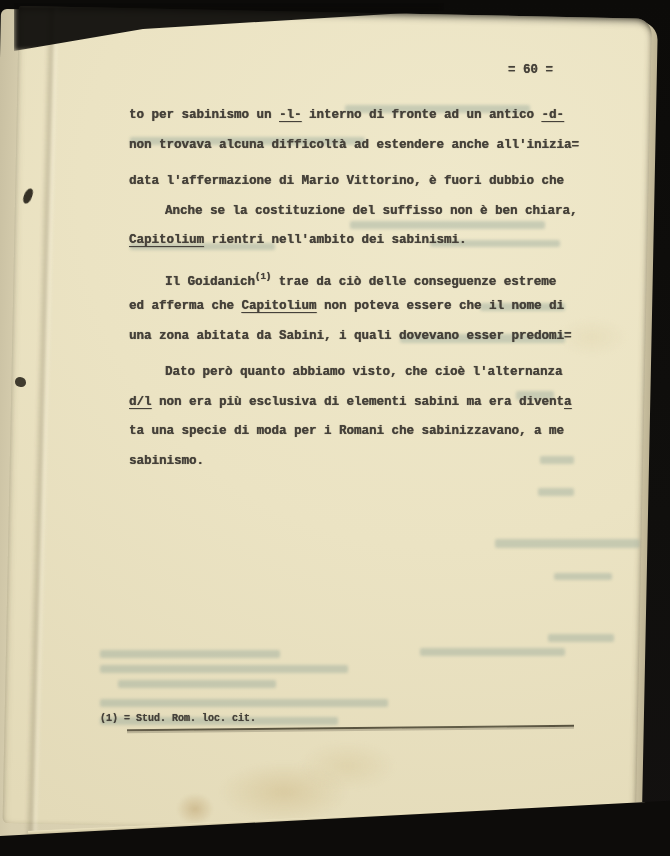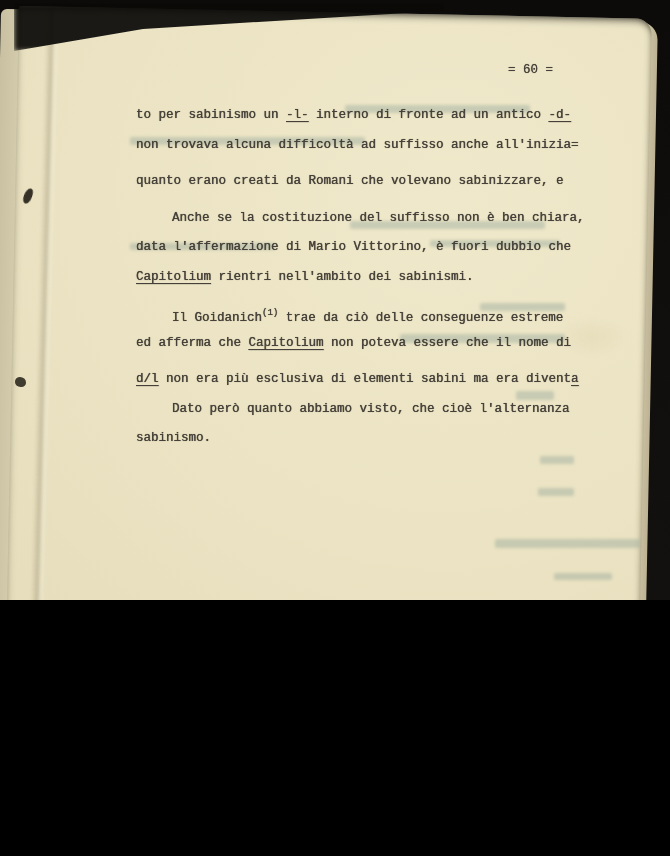"= 60 =" .scene { font-weight: none -> bold; height: 600px -> 856px }
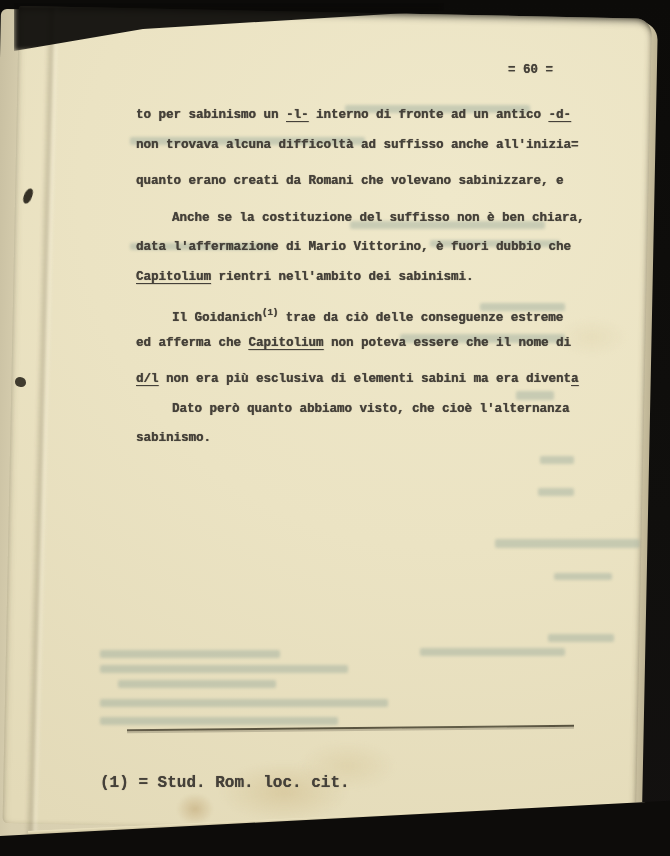"to per sabinismo un -l-" .textblock { margin-left: 7px -> none }
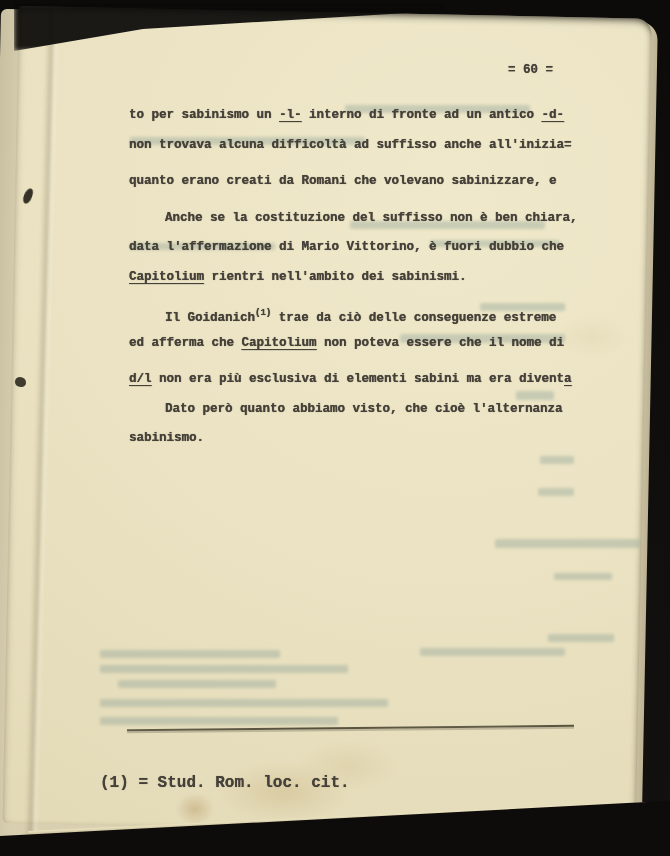"non trovava alcuna difficoltà ad" span { text: suffisso -> estendere }
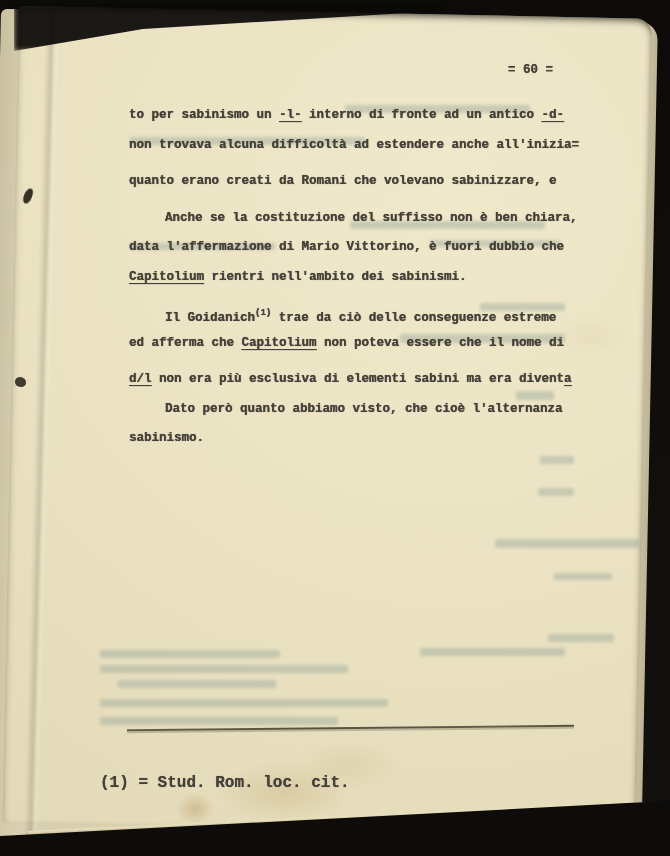"quanto erano creati da Romani" div.line { html: <div><span>quanto erano creati da Romani che volevano sabinizzare, e</span></div> -> none }
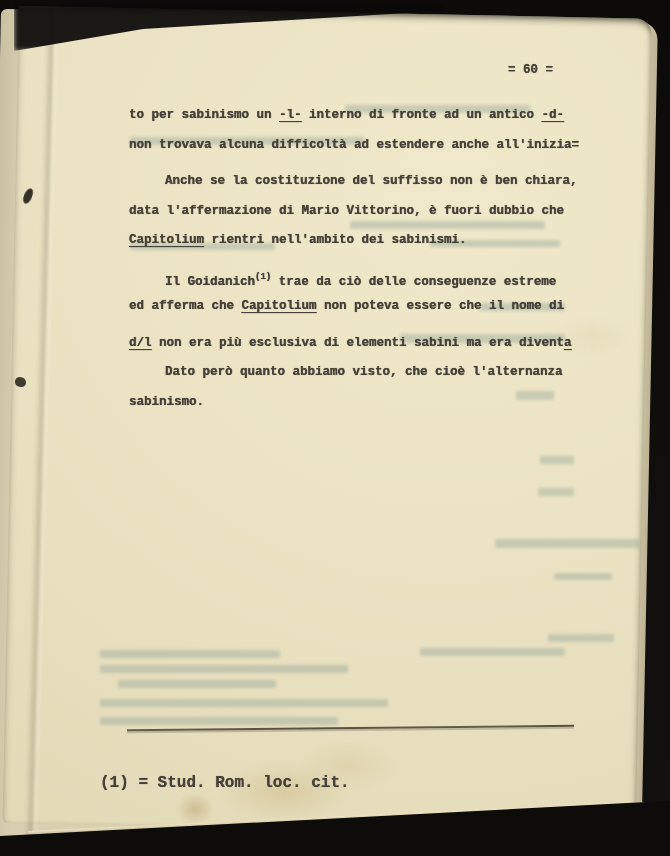"Anche se la costituzione del" div.line { order: before "data l'affermazione di Mario Vittorino," -> after "data l'affermazione di Mario Vittorino," }
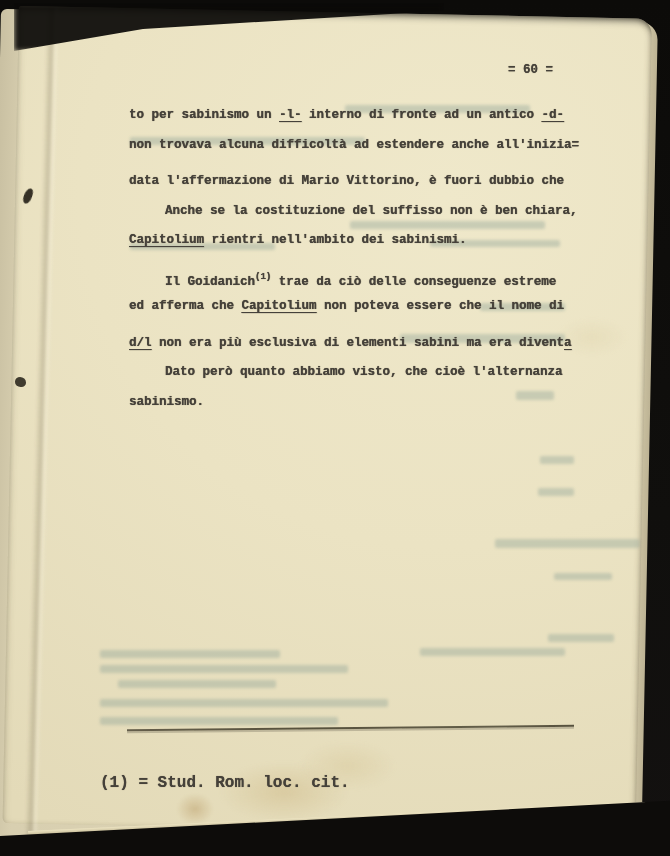"una zona abitata da Sabini," div.line { html: none -> <div><span>una zona abitata da Sabini, i quali dovevano esser predomi=</span></div> }
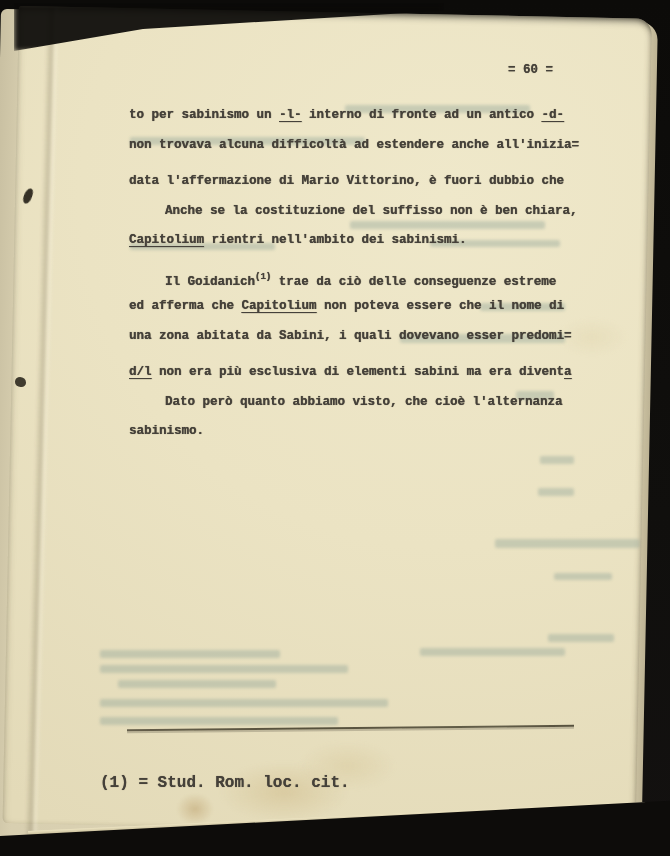"d/l non era più esclusiva" div.line { order: before "Dato però quanto abbiamo visto," -> after "Dato però quanto abbiamo visto," }
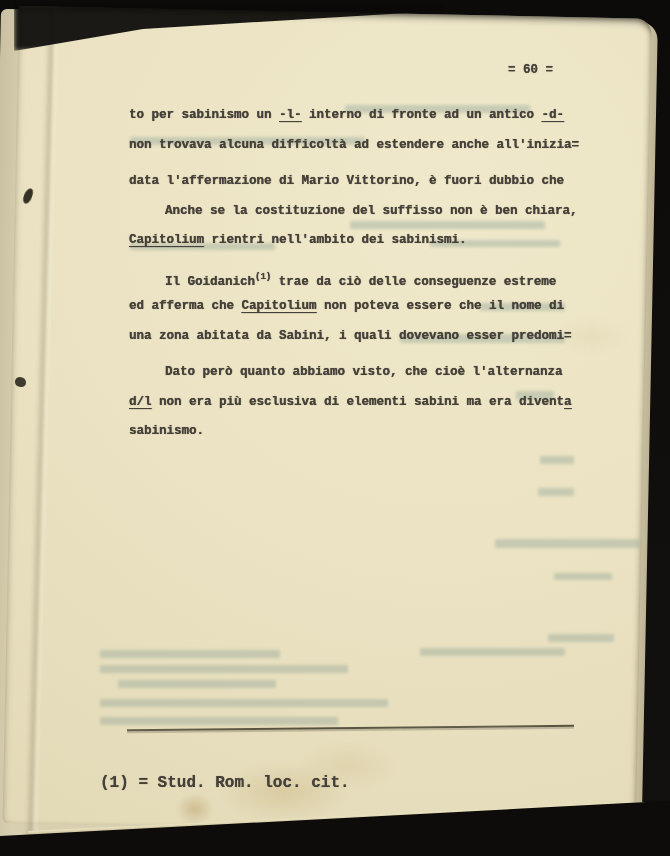"ta una specie di moda" div.line { html: none -> <div><span>ta una specie di moda per i Romani che sabinizzavano, a me</span></div> }
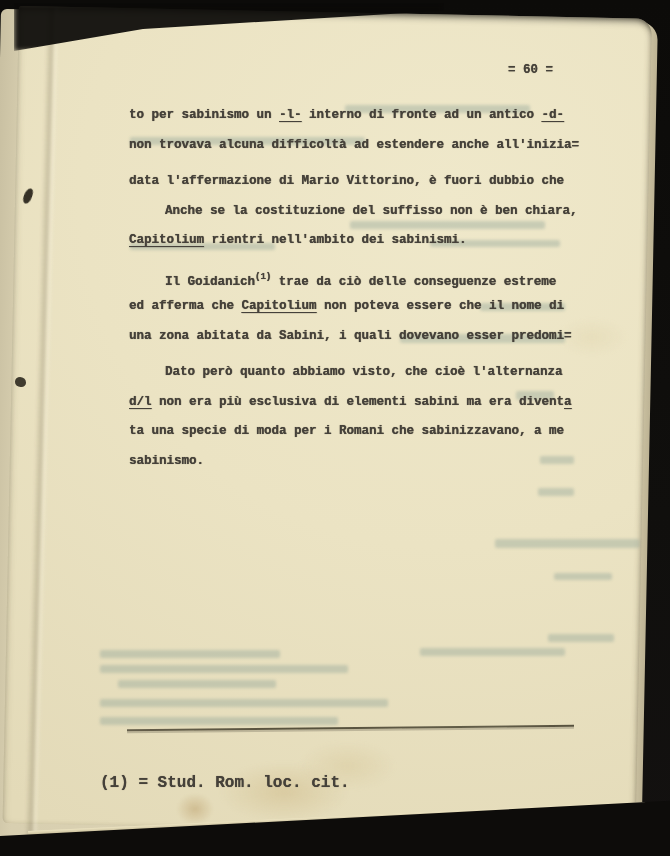"(1) = Stud. Rom. loc." .footnote { font-size: 16px -> 10px; top: 772px -> 708px }
